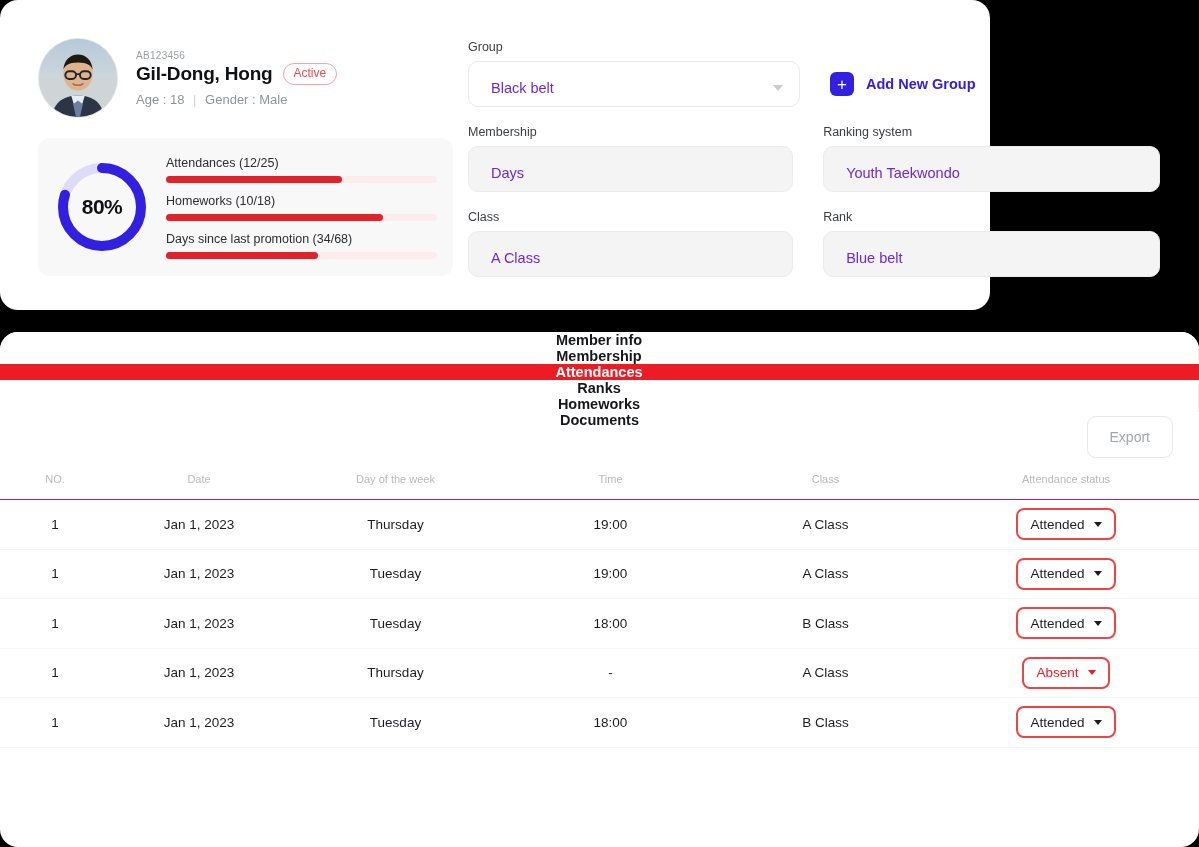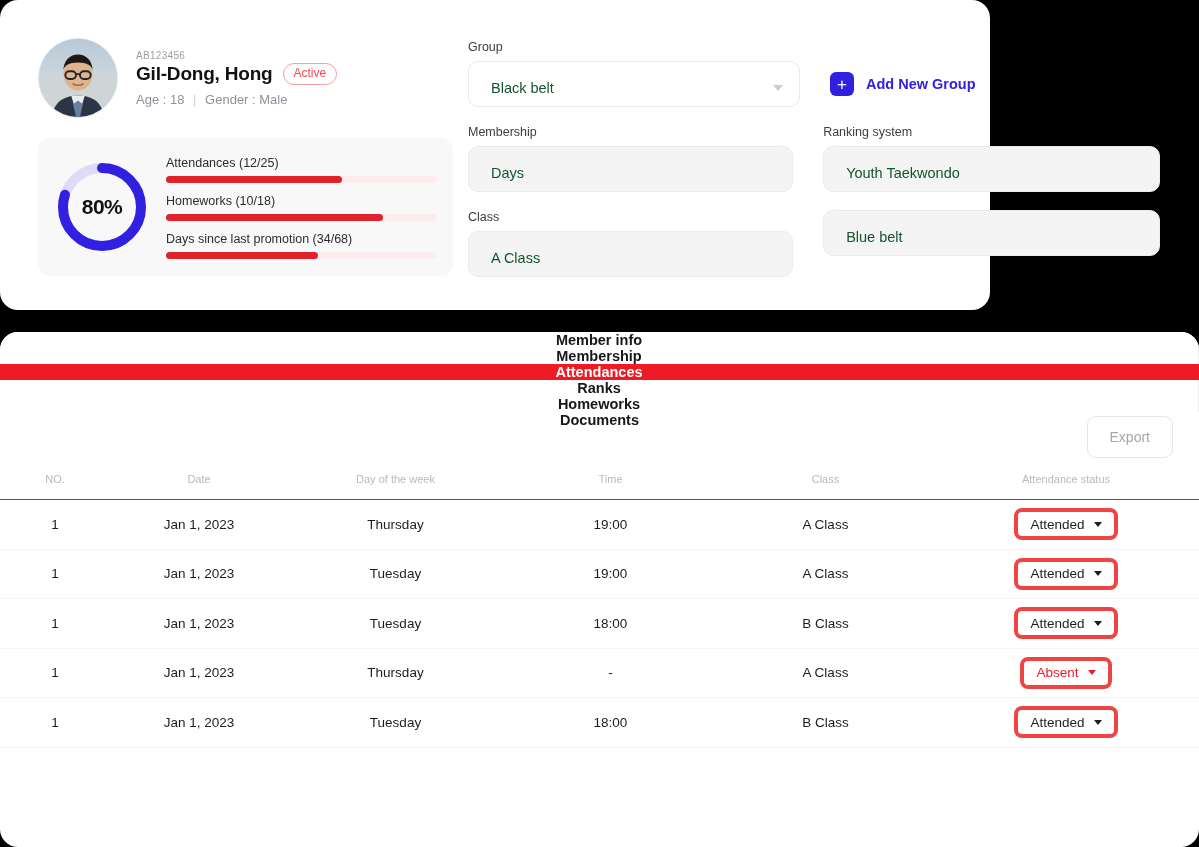"Black belt" .field-box { color: #14532d -> #6d28d9 }
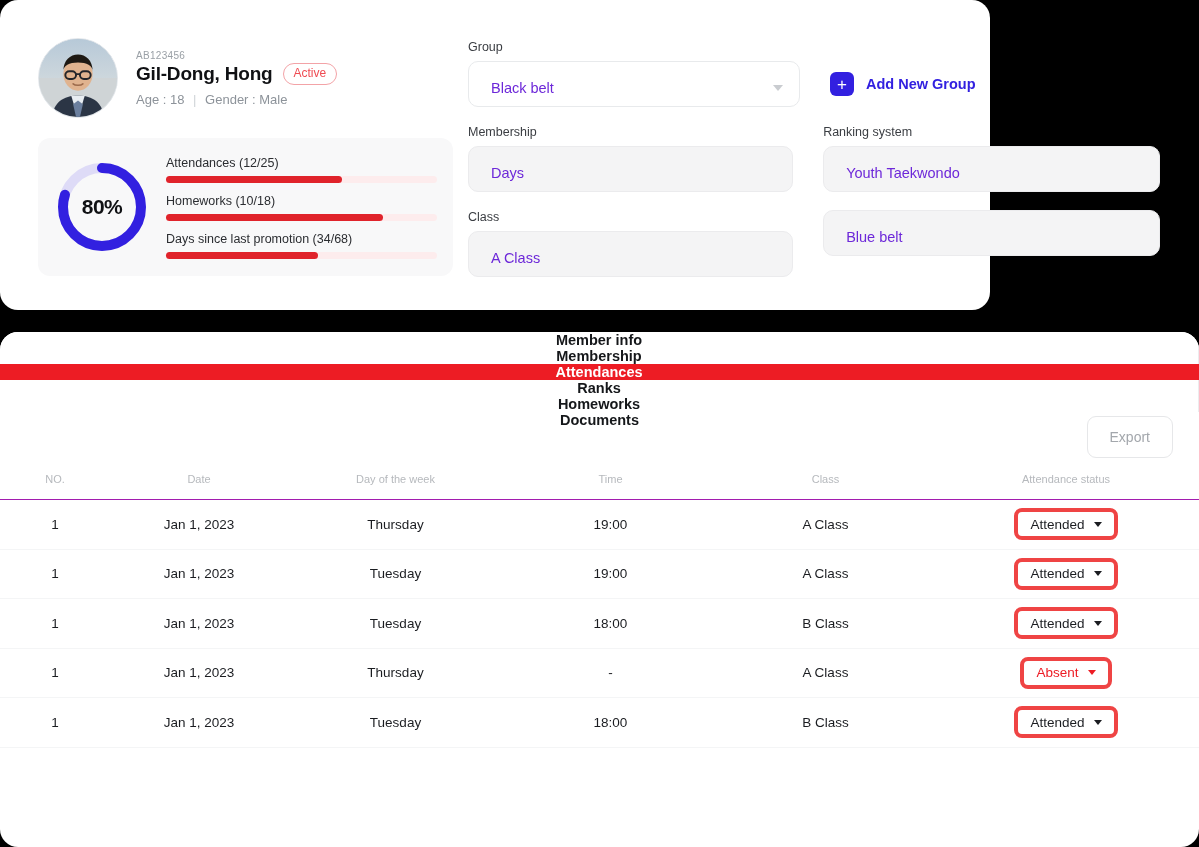"Rank" div.field-label { html: none -> <div>Rank</div> }
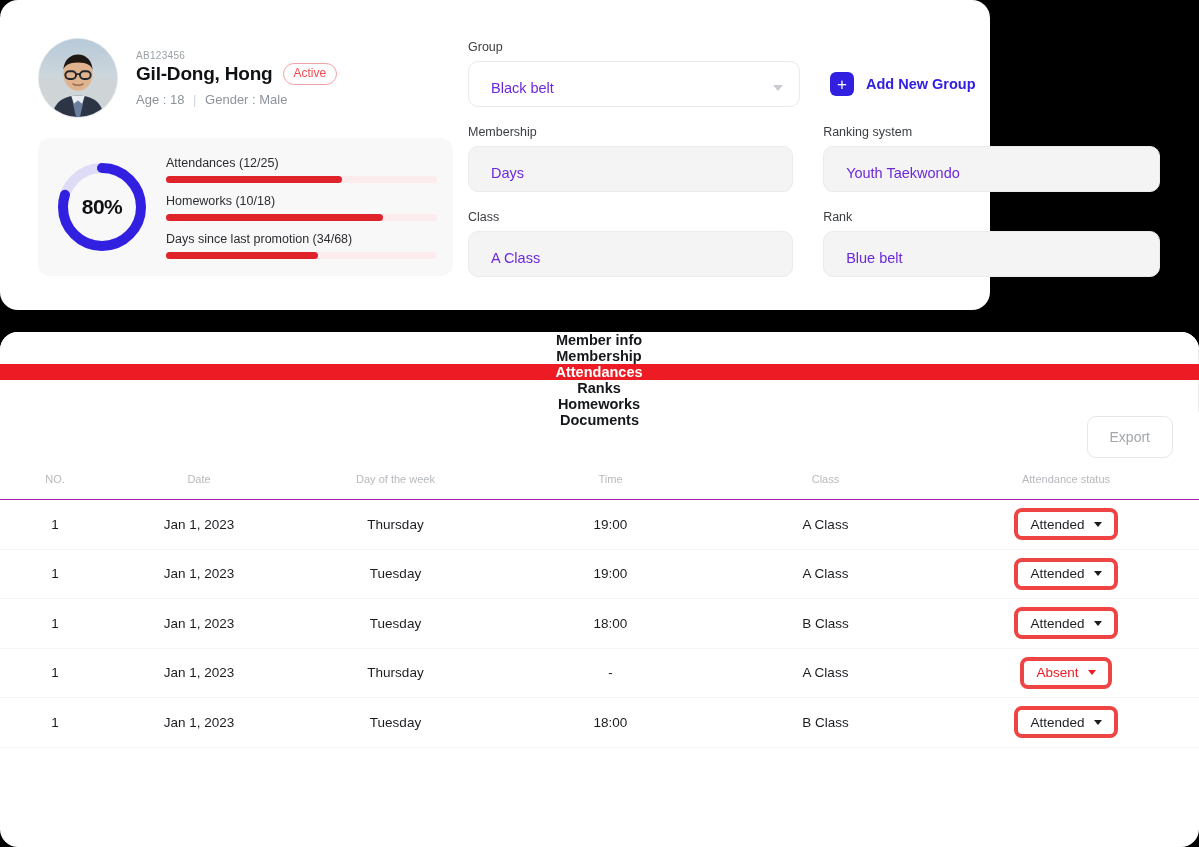"Attended" .status-pill { border: 4px solid #ef4444 -> 2px solid #ef4444 }
